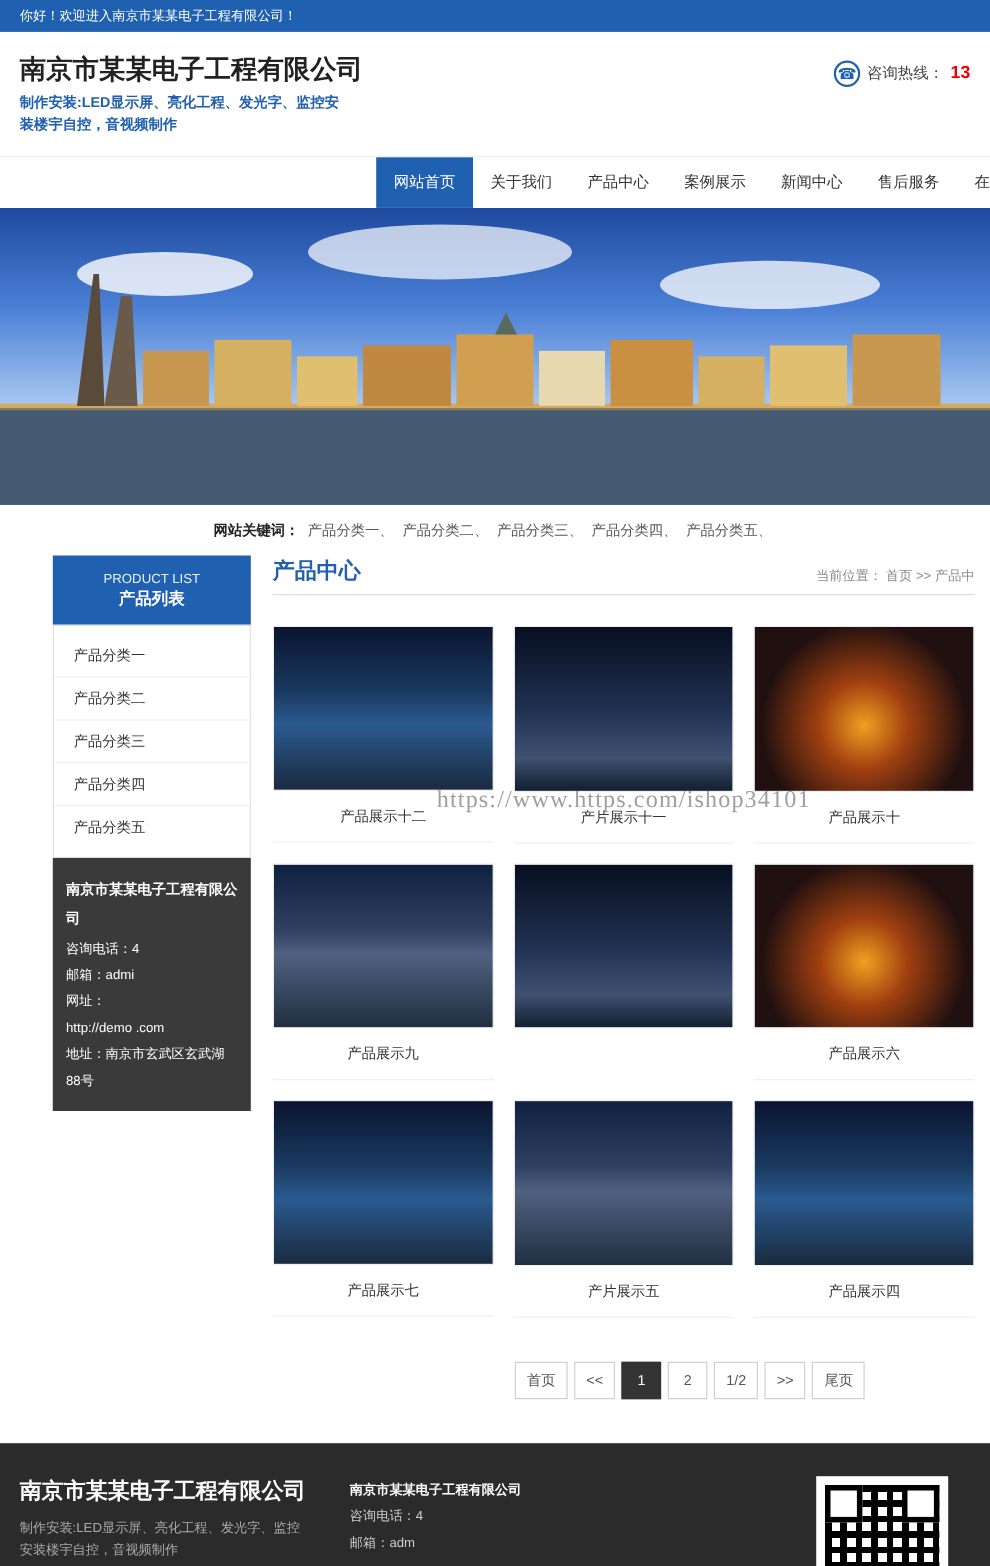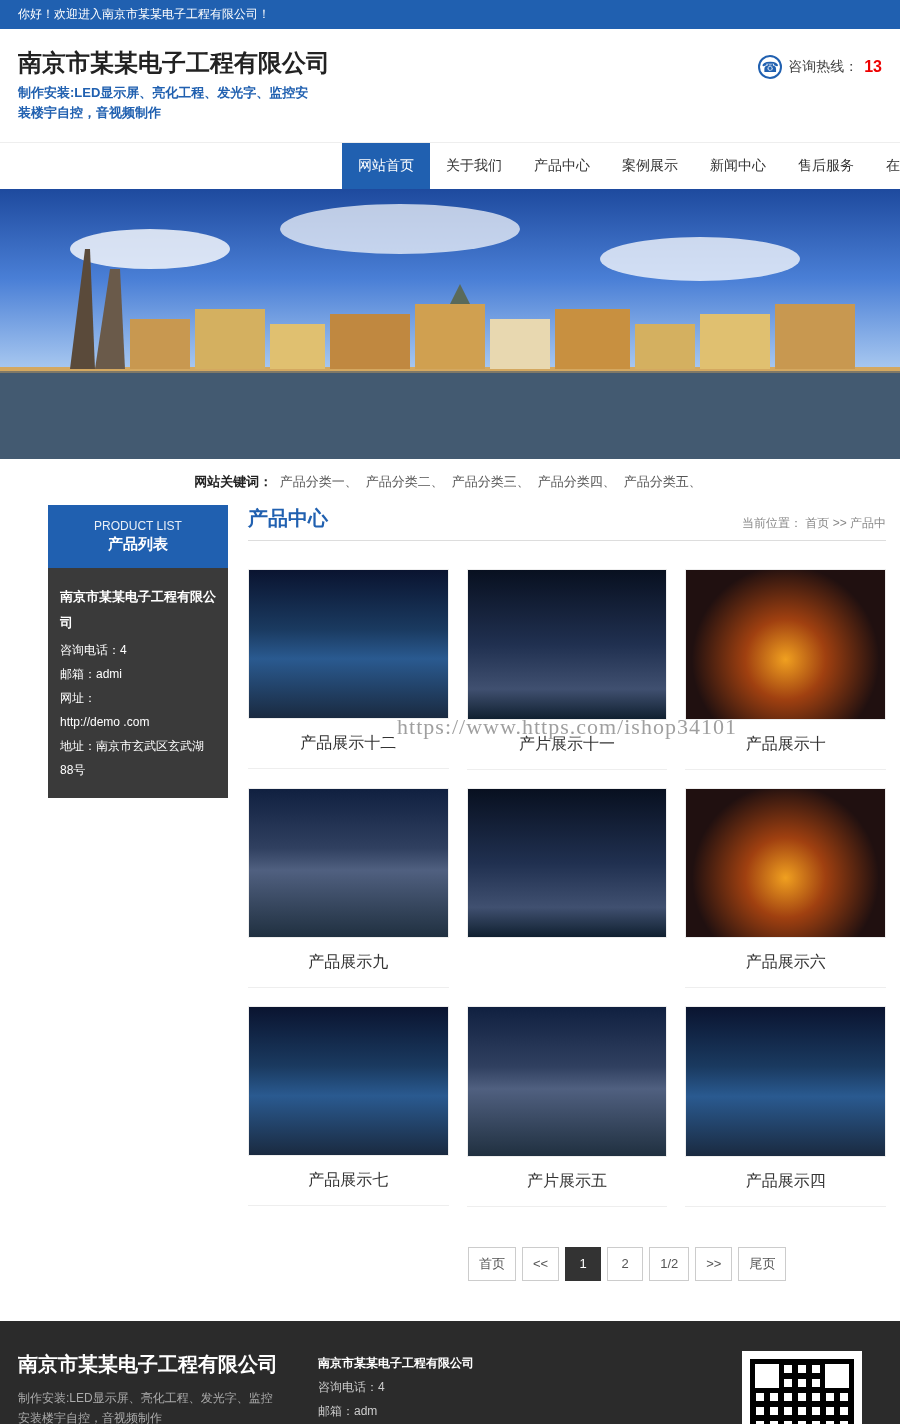"产品分类一" div.side-list { html: none -> <div> <div>产品分类一</div> <div>产品分类二</div> <div>产品分类三</div> <div>产品分类四</div> <div>产品分类五</div> </div> }
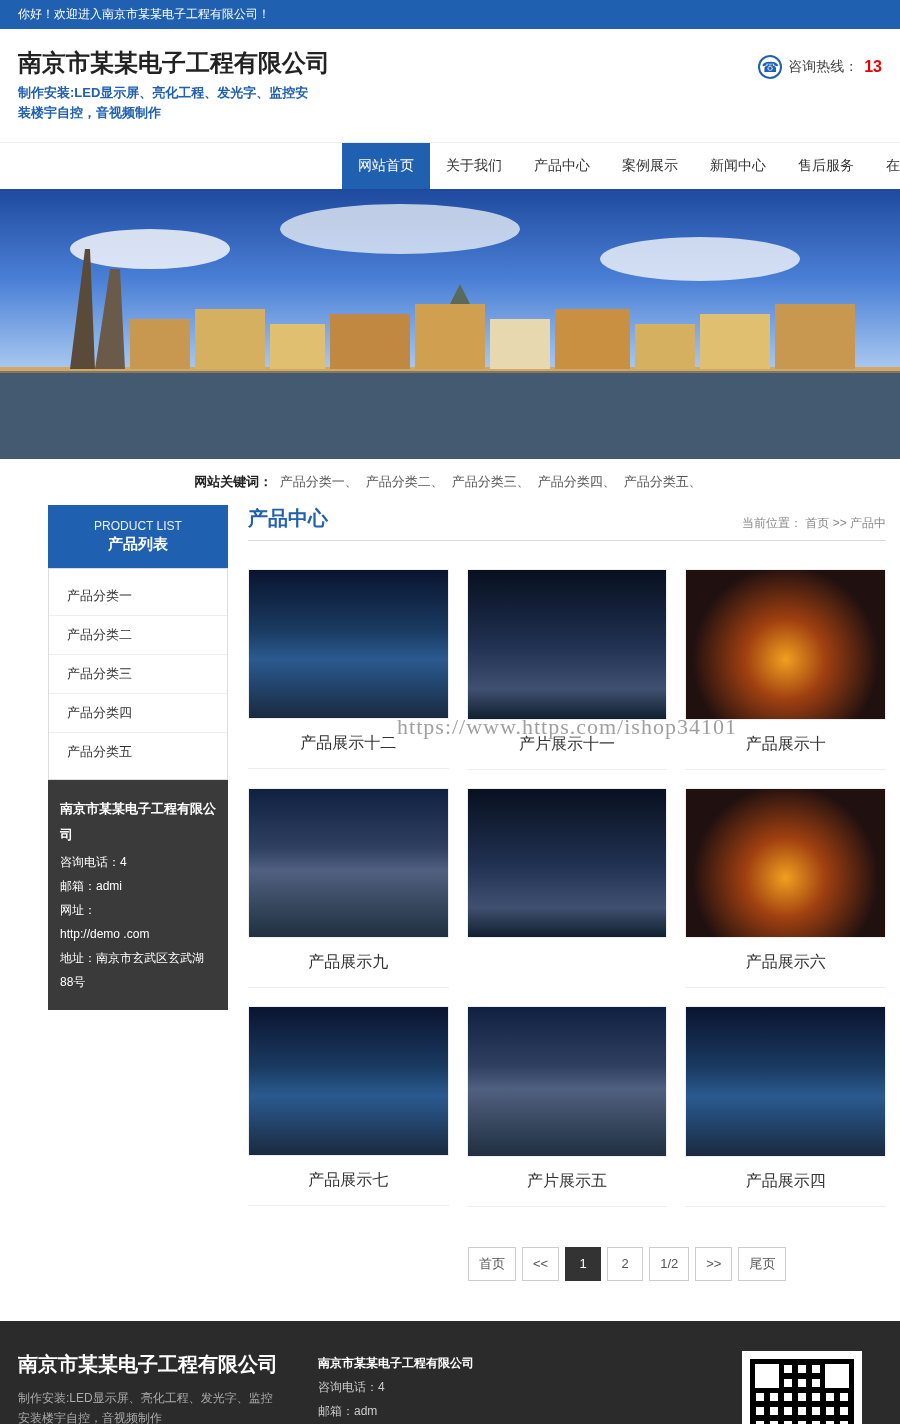"产品展示十二" .product-name { font-size: 16px -> 13px }
